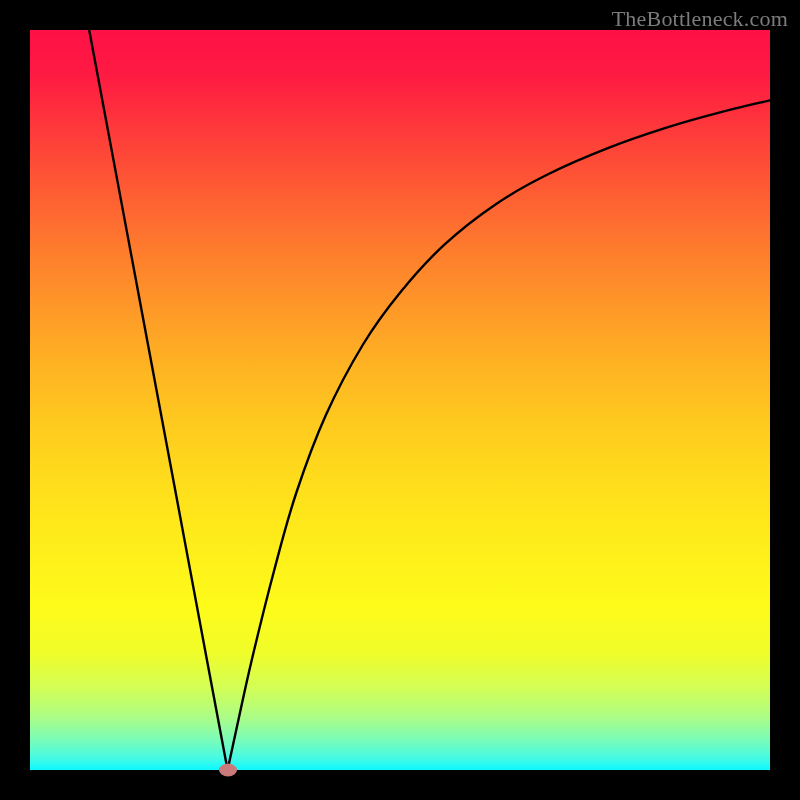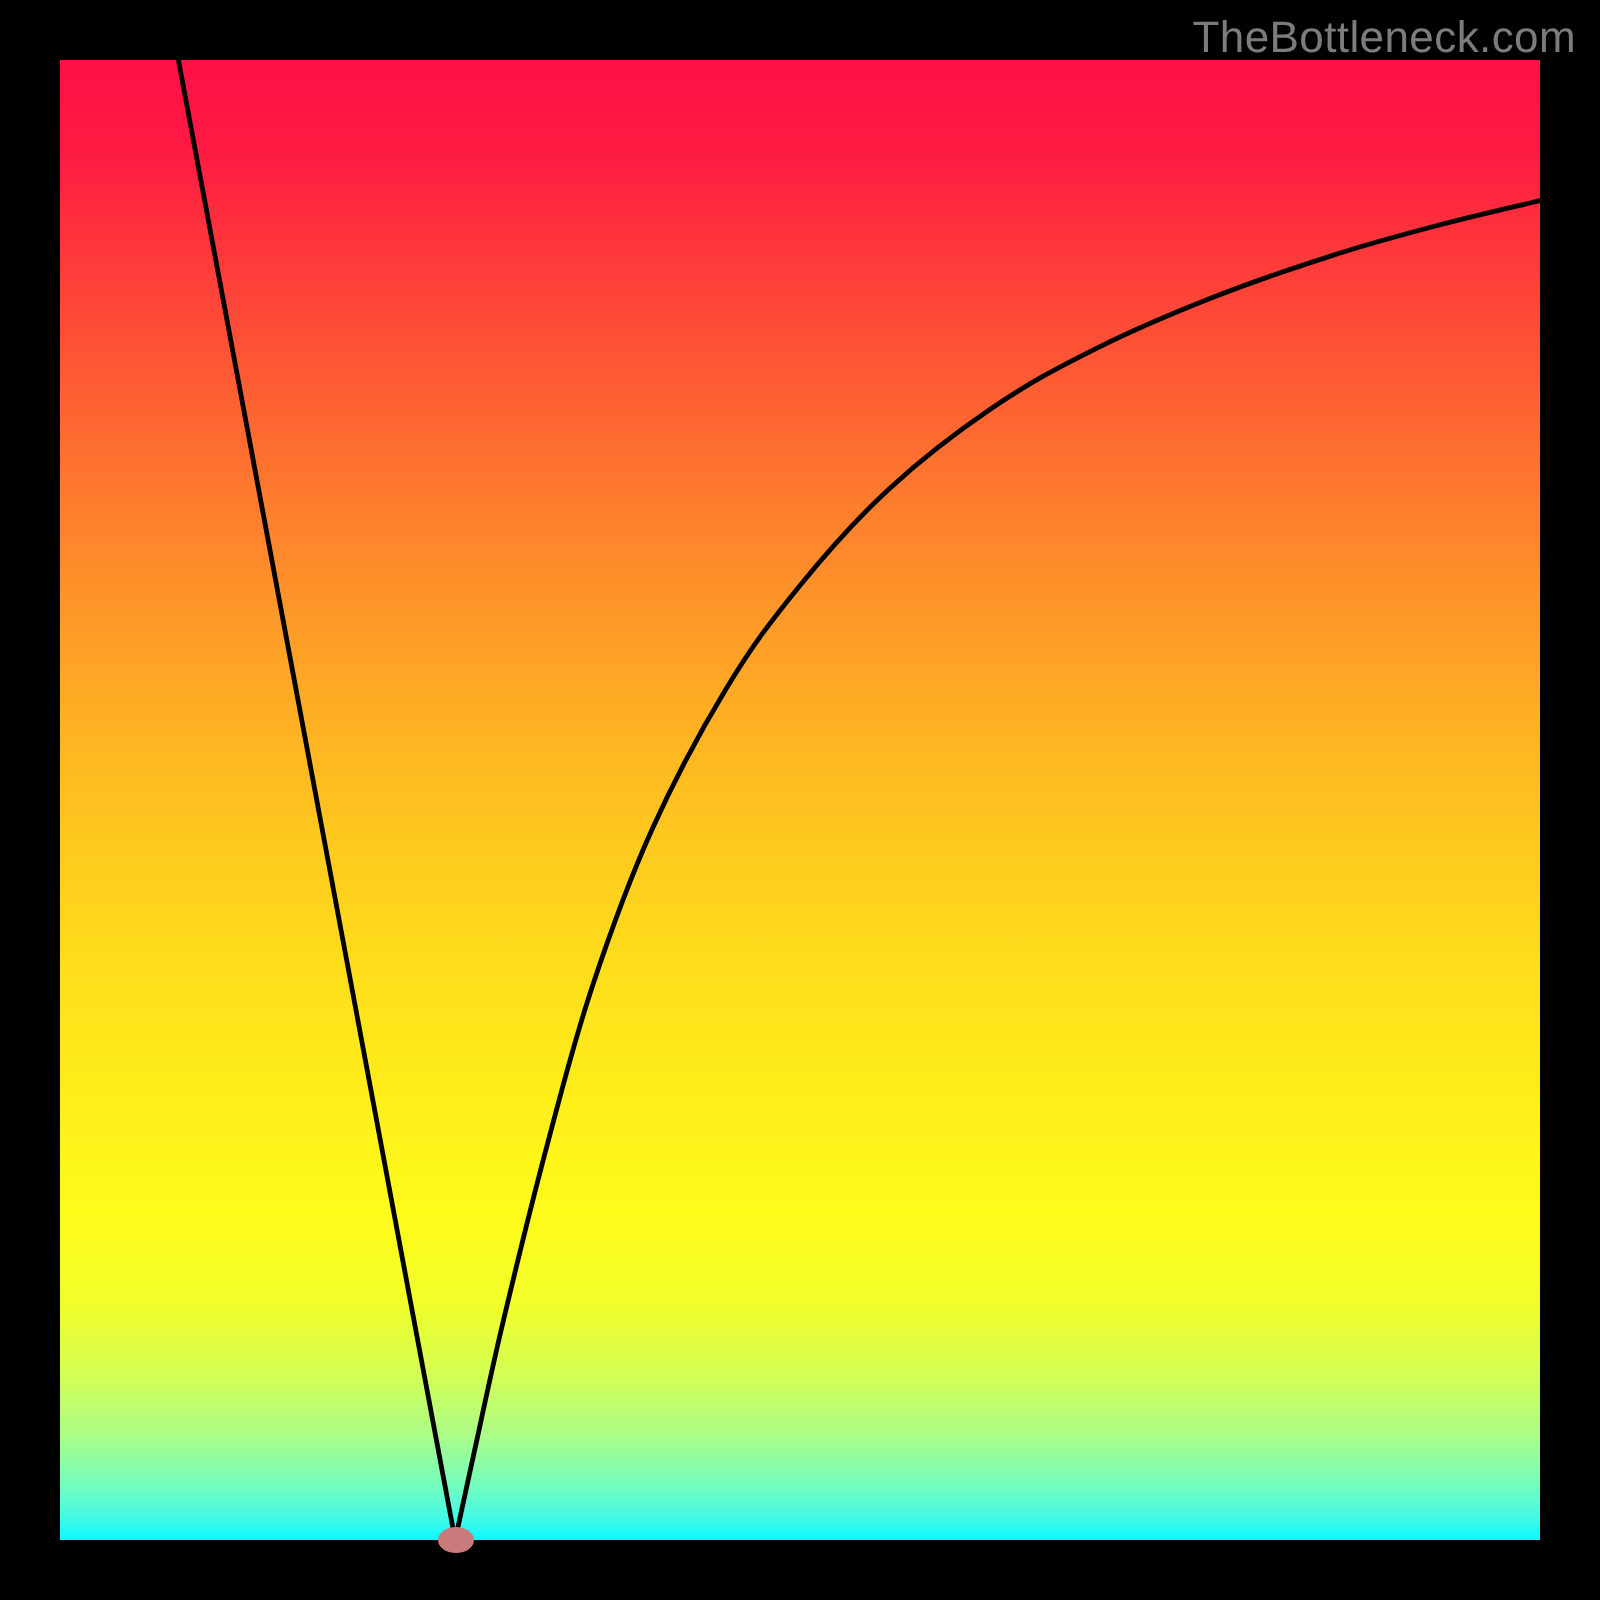"TheBottleneck.com" .frame { font-family: none -> Liberation Serif, serif }
